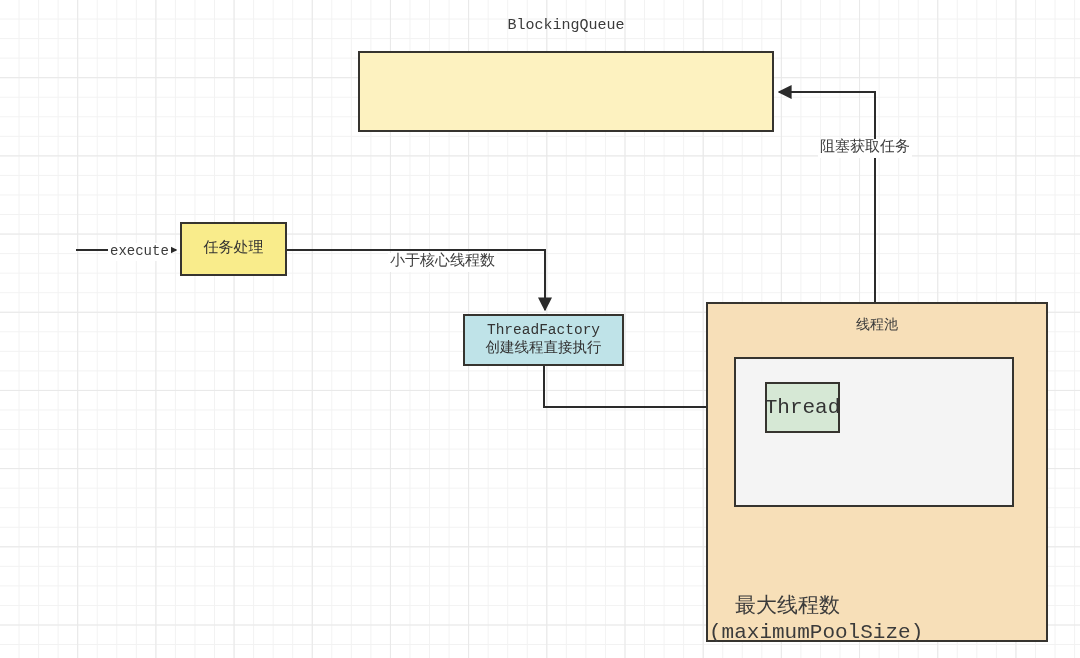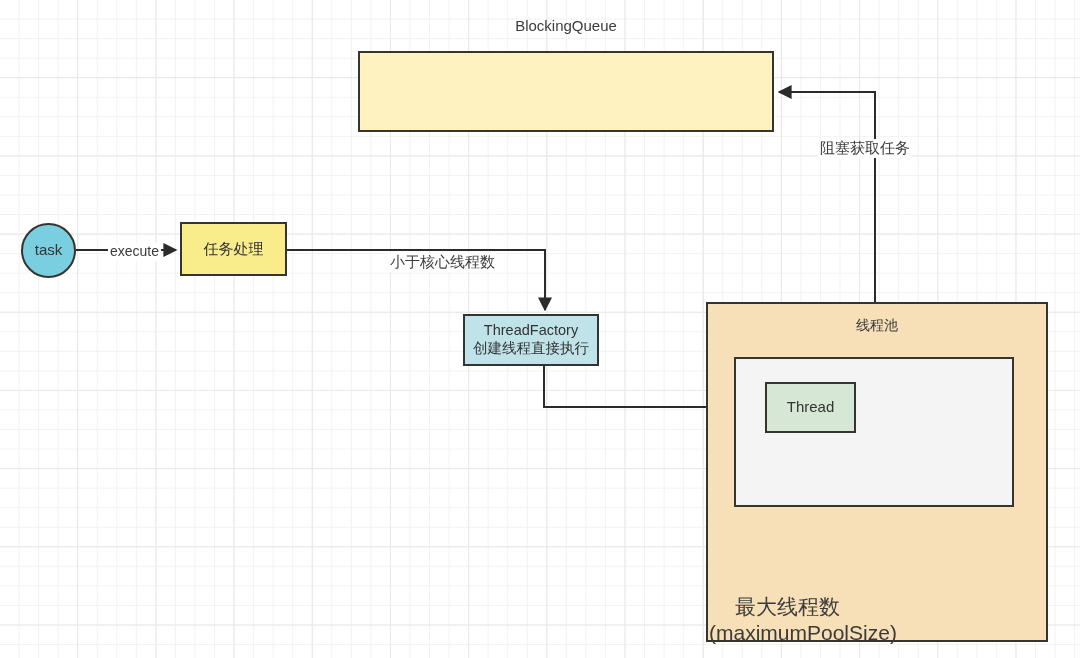"BlockingQueue" #canvas { font-family: Liberation Sans, sans-serif -> Liberation Mono, monospace }
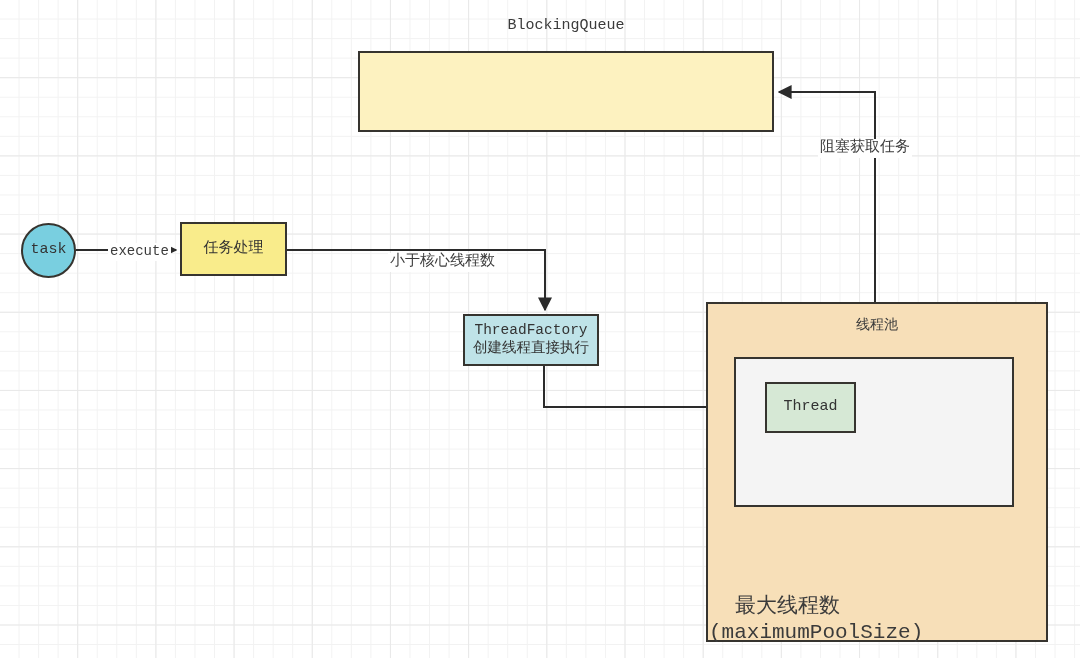"task" div.node { html: <div>task</div> -> none }
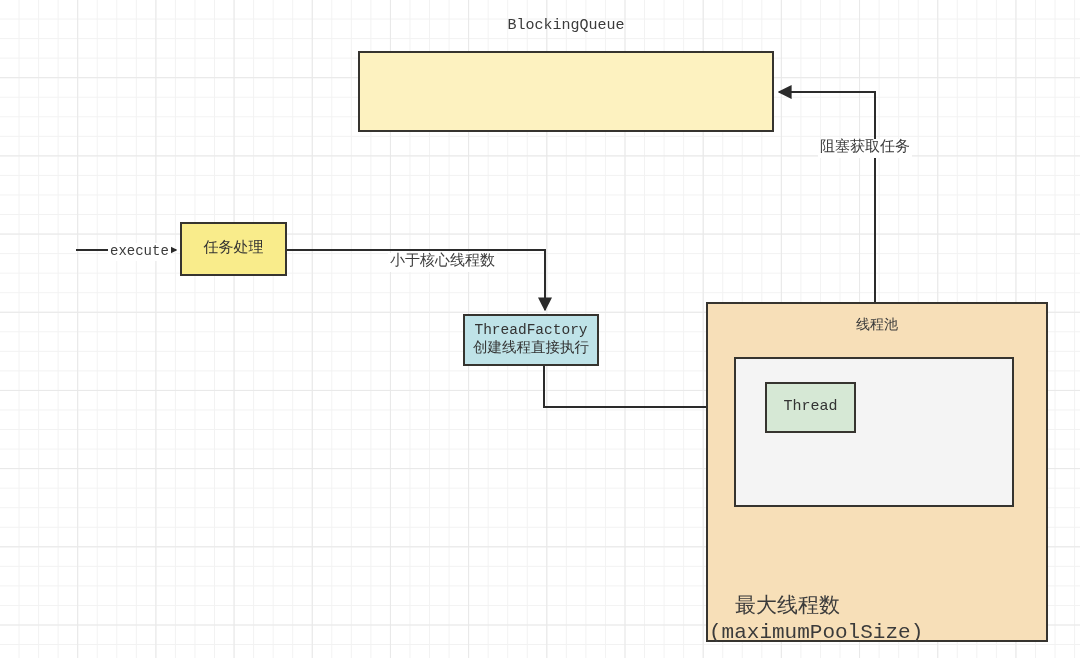"ThreadFactory" #thread-factory-box { width: 136px -> 161px }
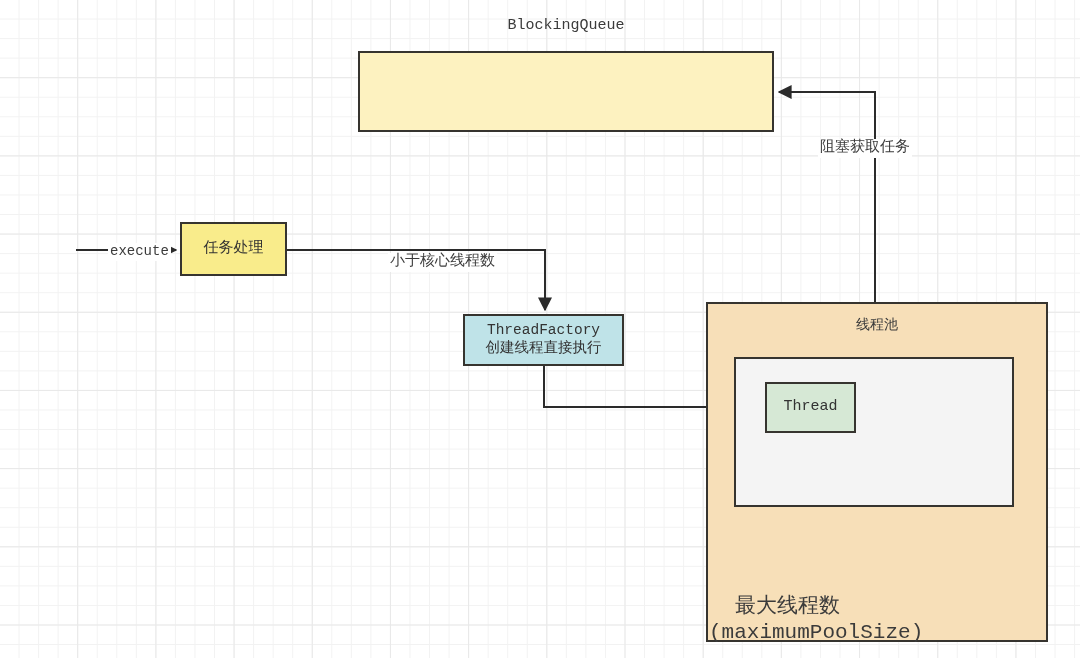"Thread" #thread-box { font-size: 15px -> 21px; width: 91px -> 75px }
